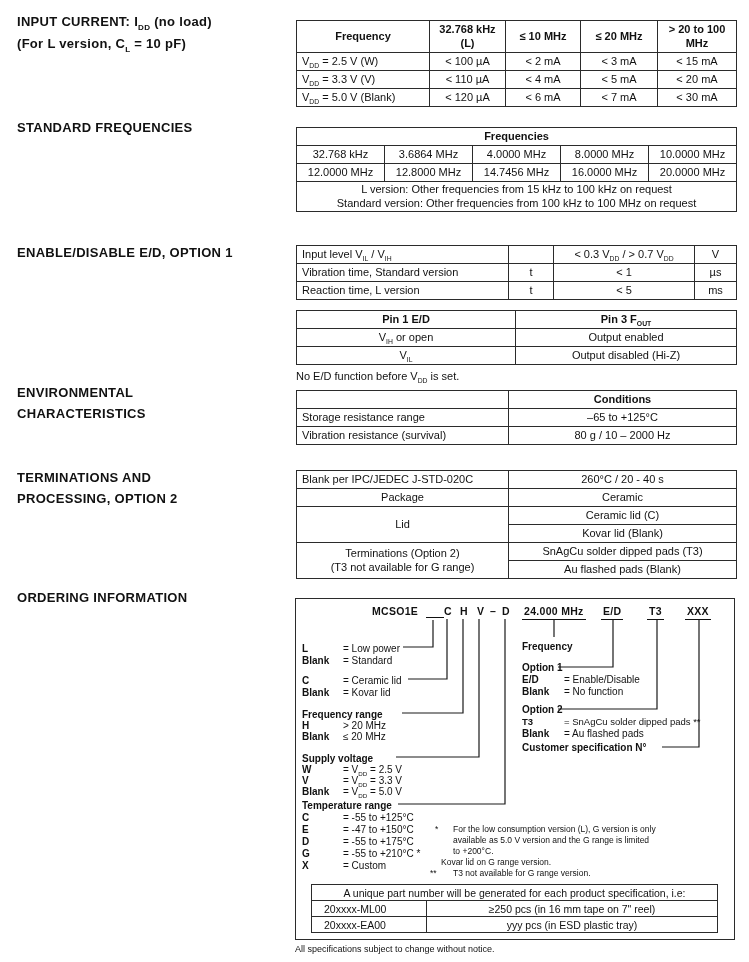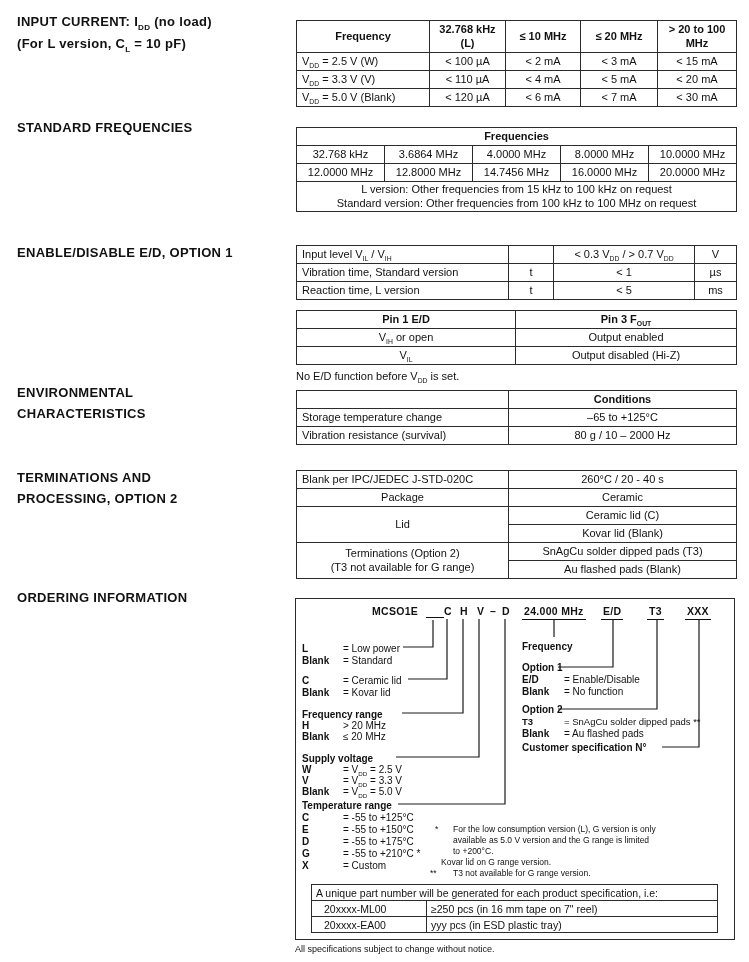"Storage temperature change" td.left { text: temperature change -> resistance range }
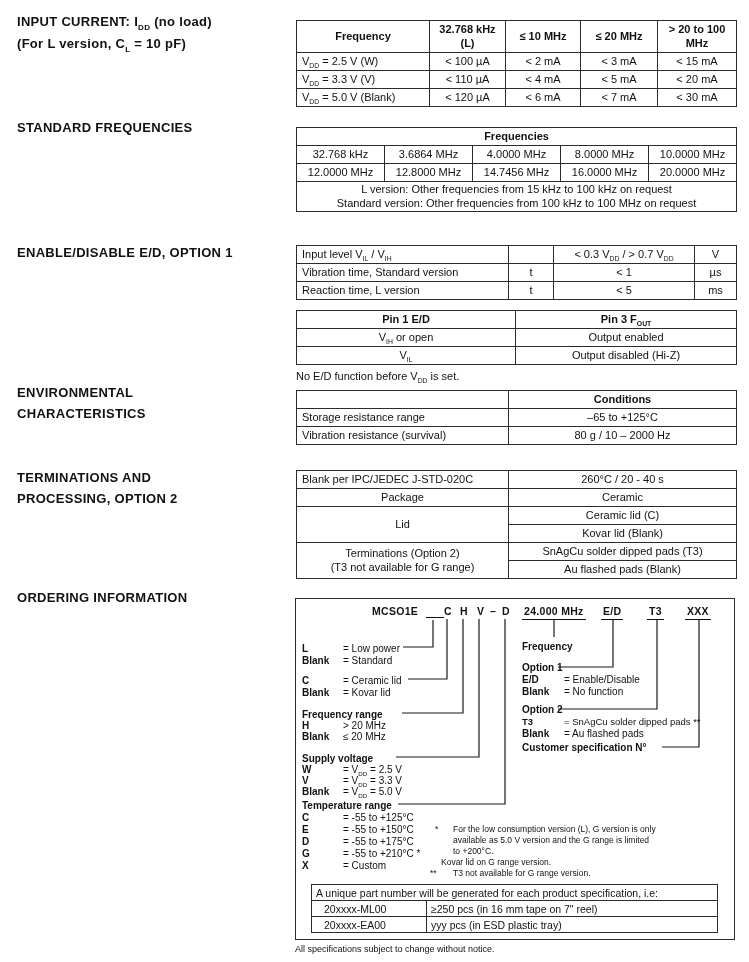"= -55 to +150°C" span { text: -55 -> -47 }
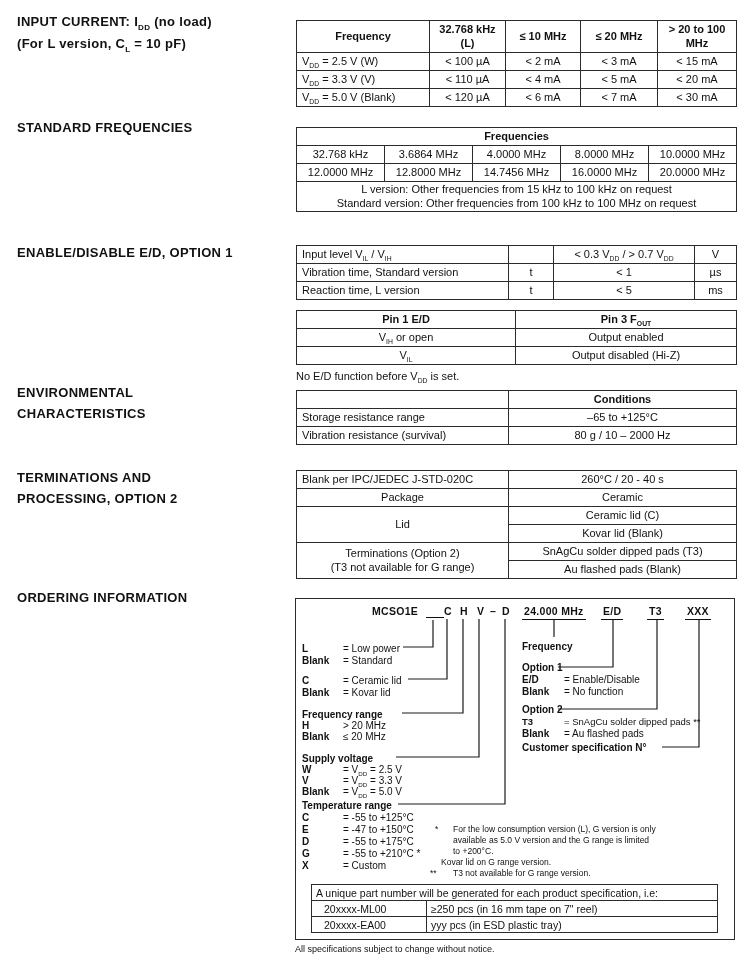"A unique part number will" .pt td { text-align: none -> center }
